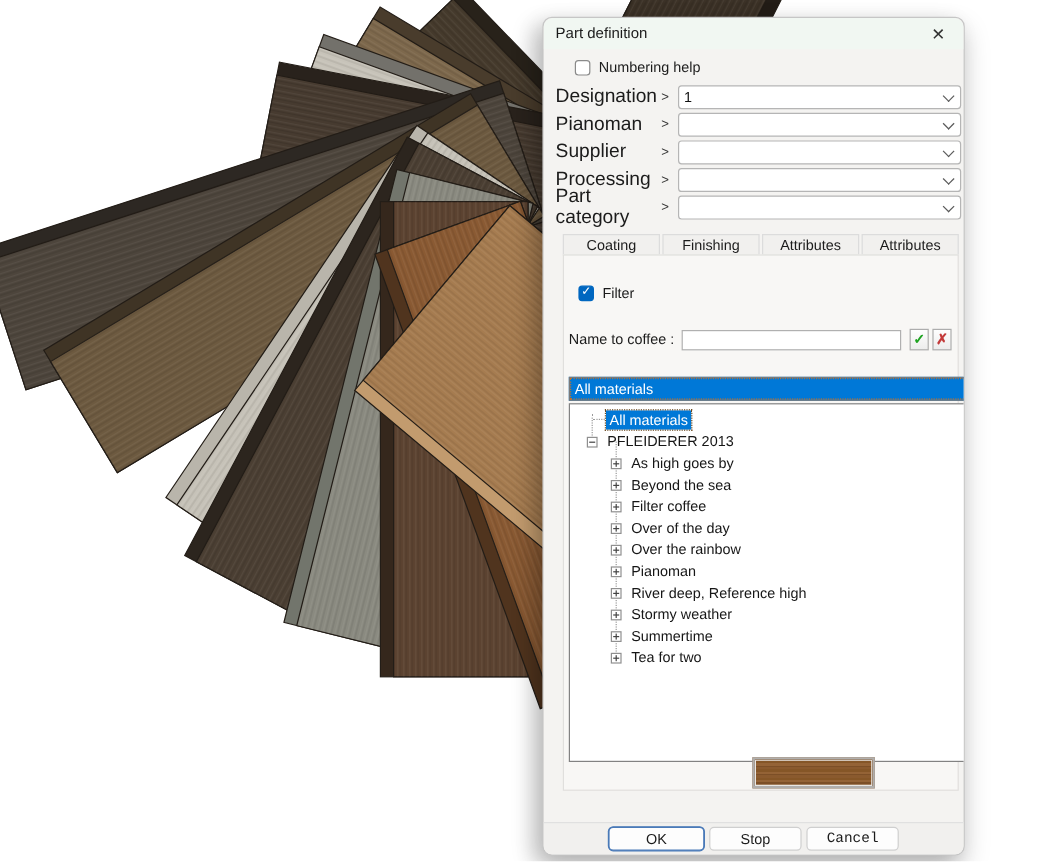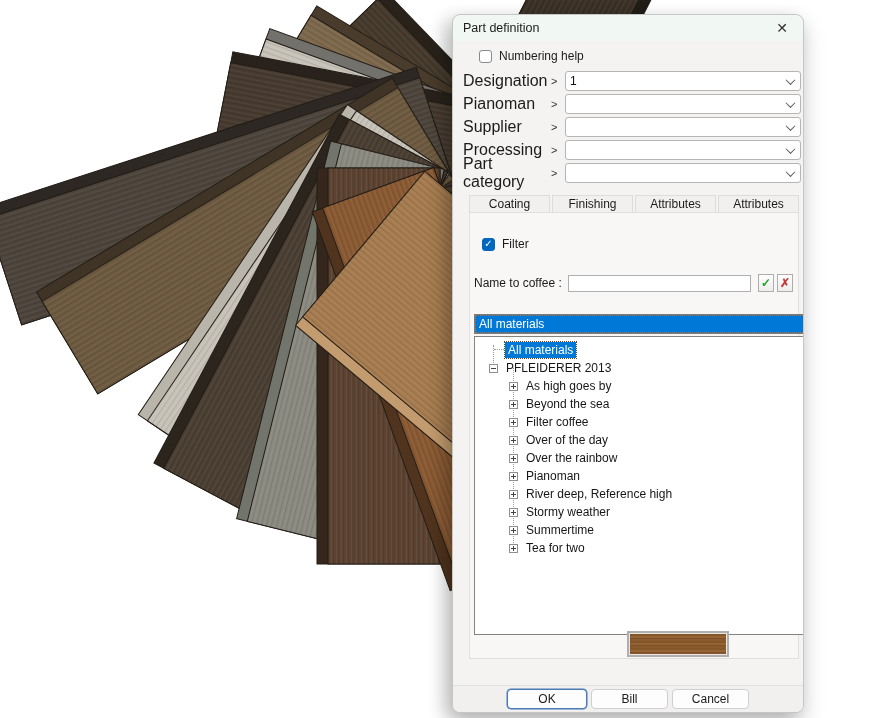"Bill" span.btn { text: Bill -> Stop }
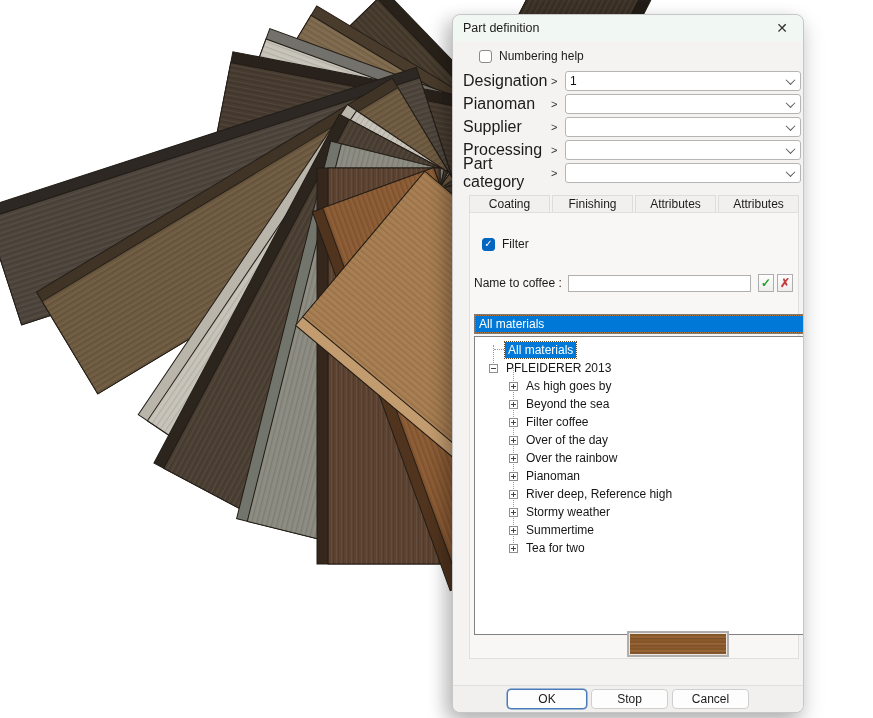"Cancel" .btn-cancel { font-family: none -> Liberation Mono, monospace }
